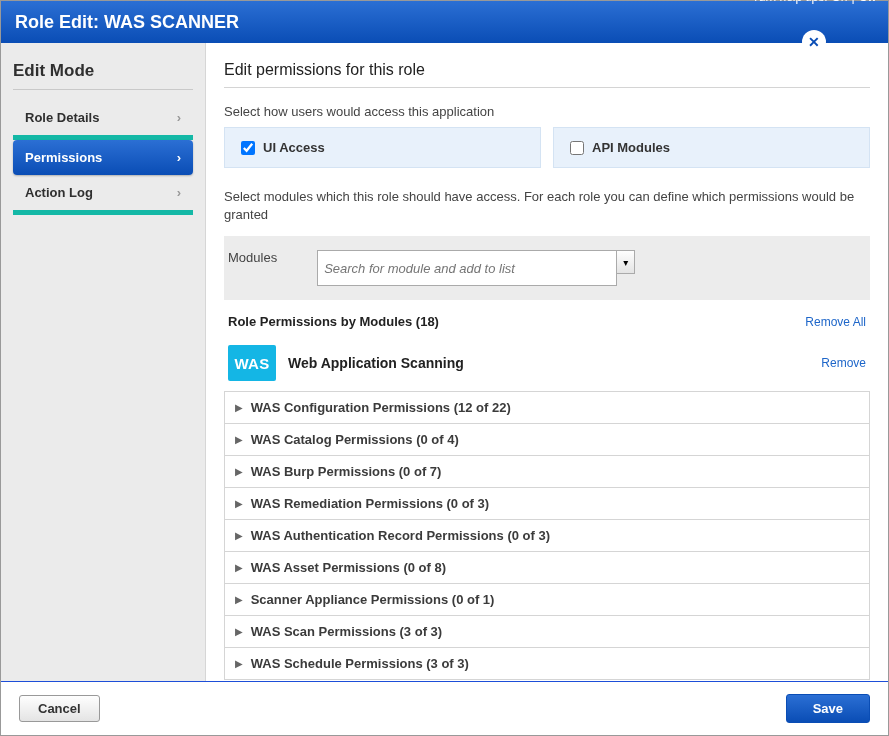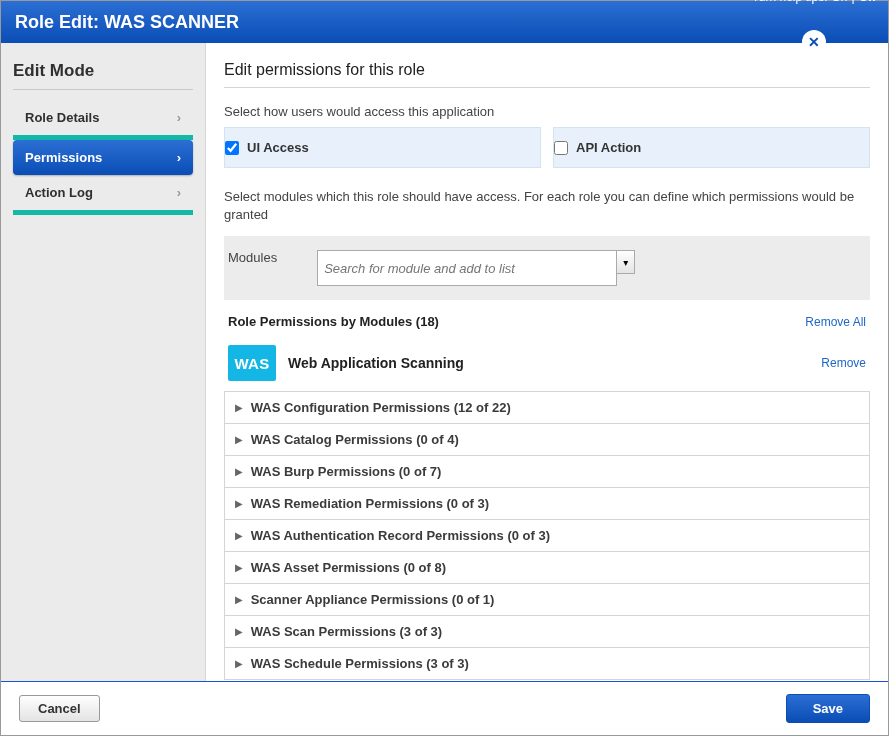"UI Access" .access-box { padding: 12px 0 -> 12px 16px }
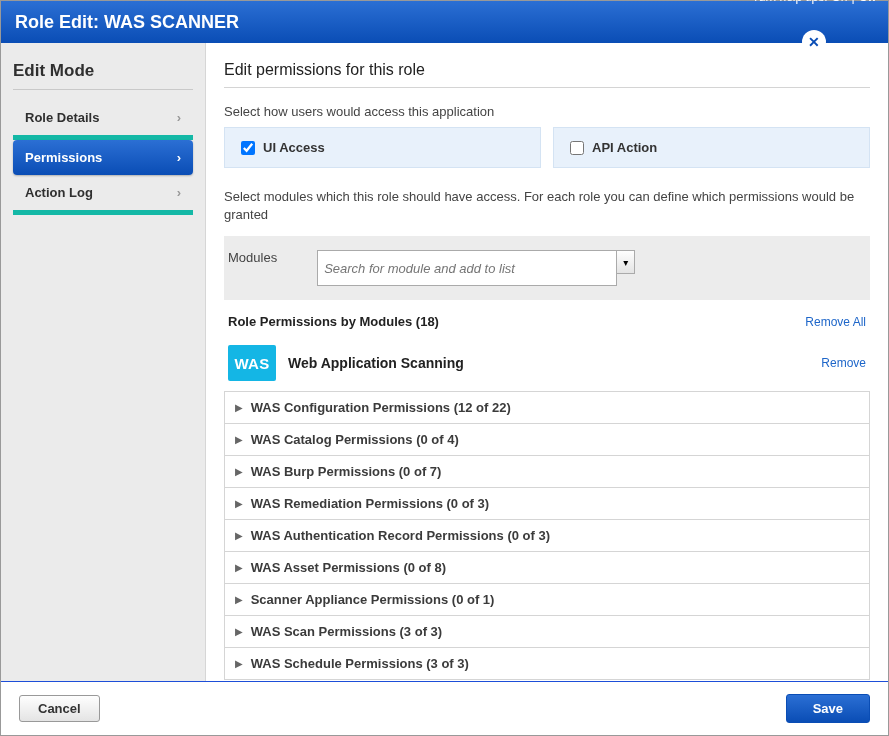"API Action" span { text: Action -> Modules }
